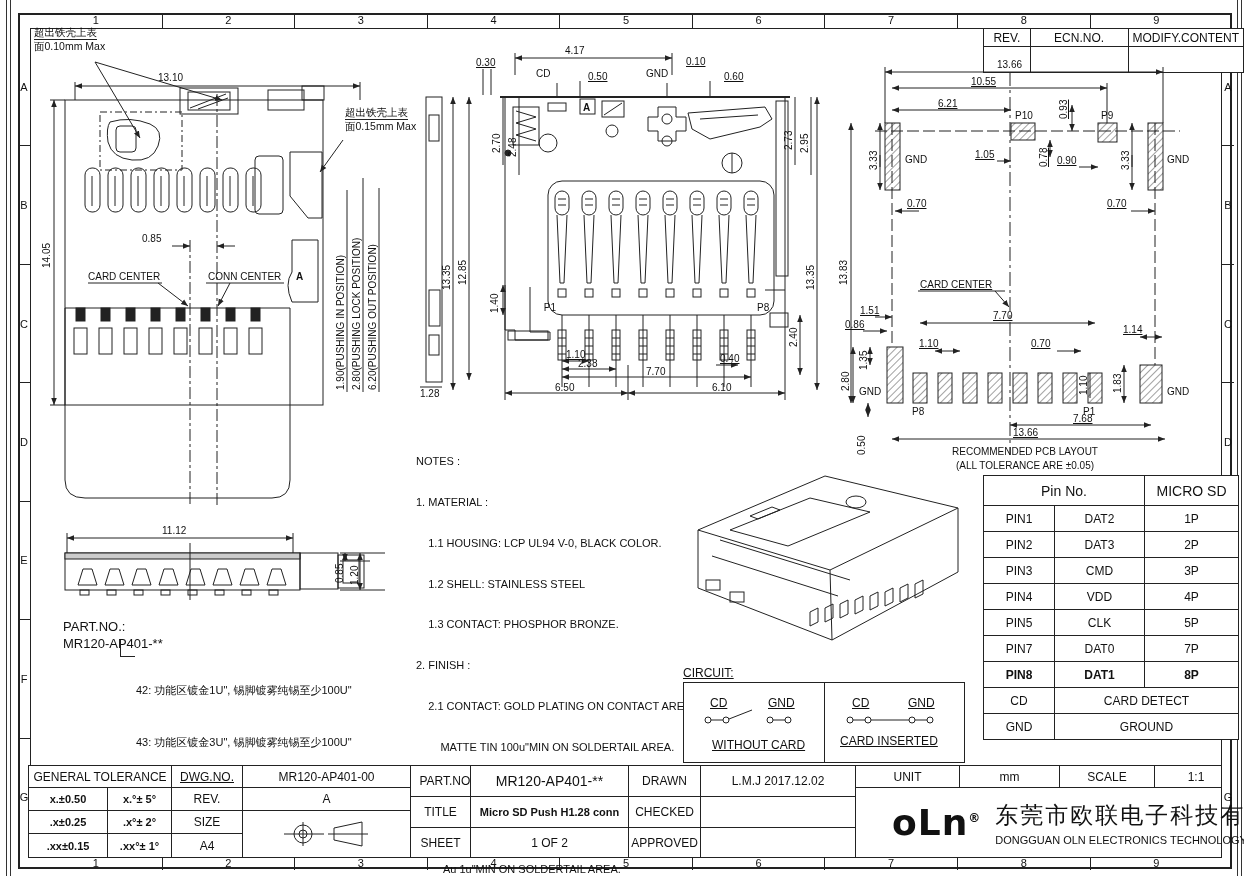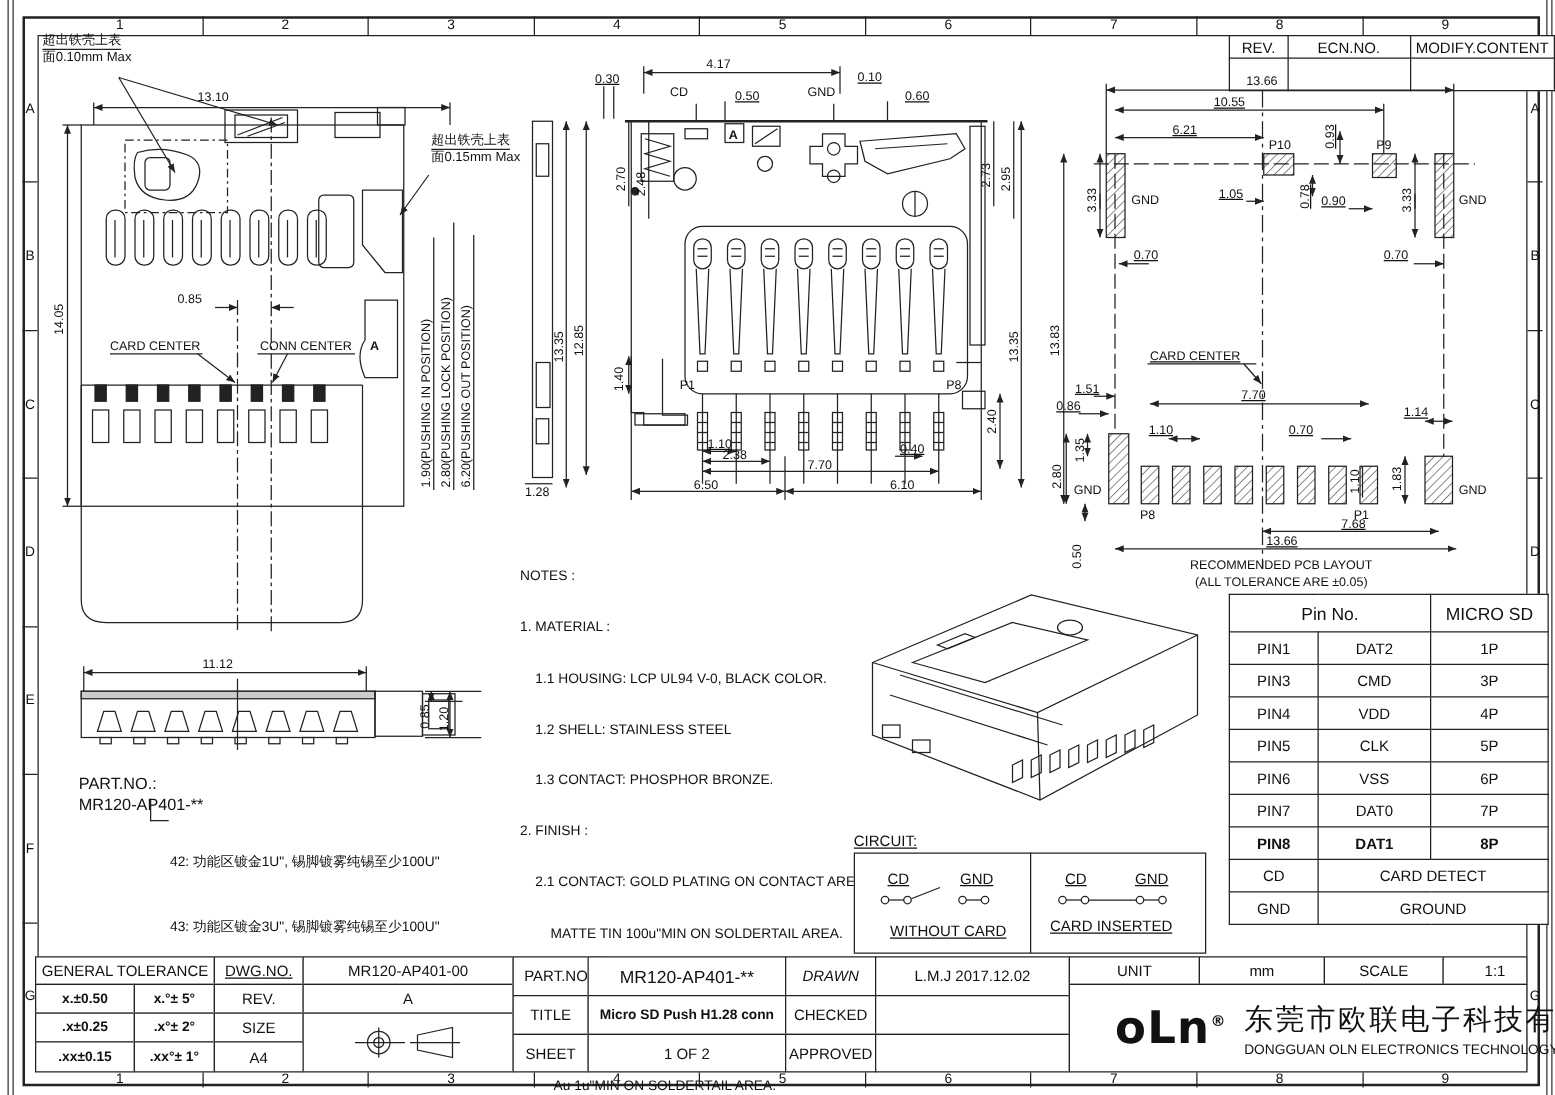"PIN2" tr { html: none -> <tr> <td>PIN2</td> <td>DAT3</td> <td>2P</td> </tr> }
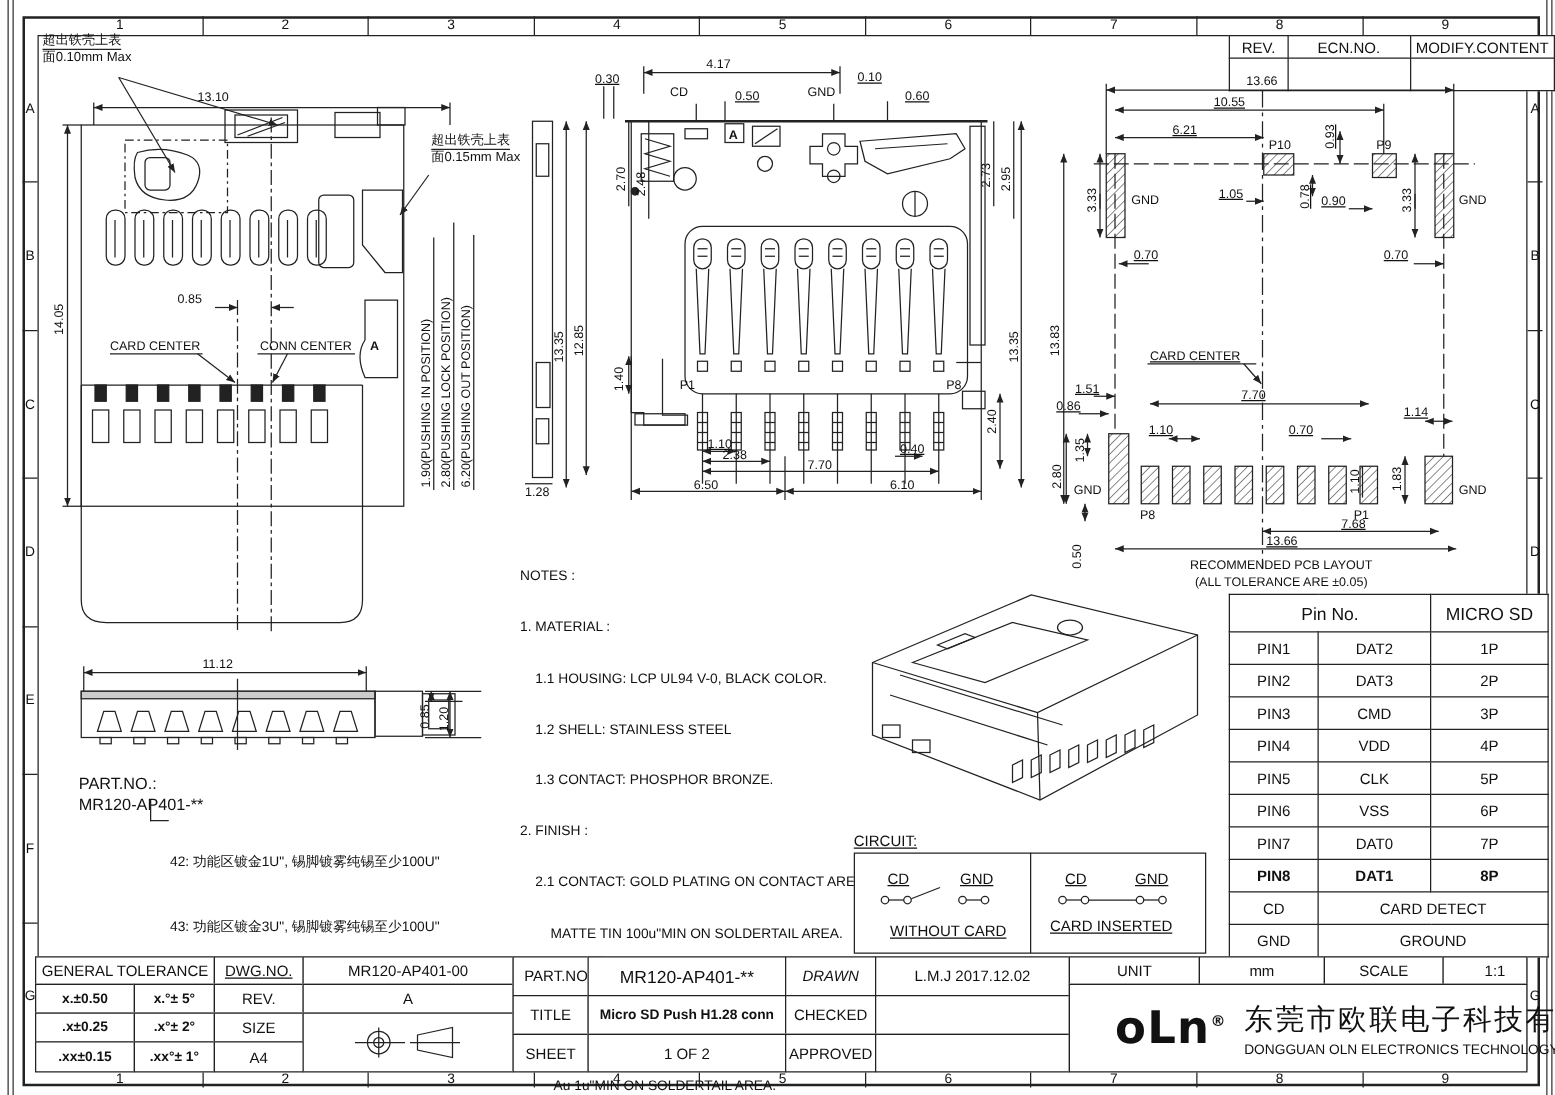"PIN6" tr { html: <tr> <td>PIN6</td> <td>VSS</td> <td>6P</td> </tr> -> none }
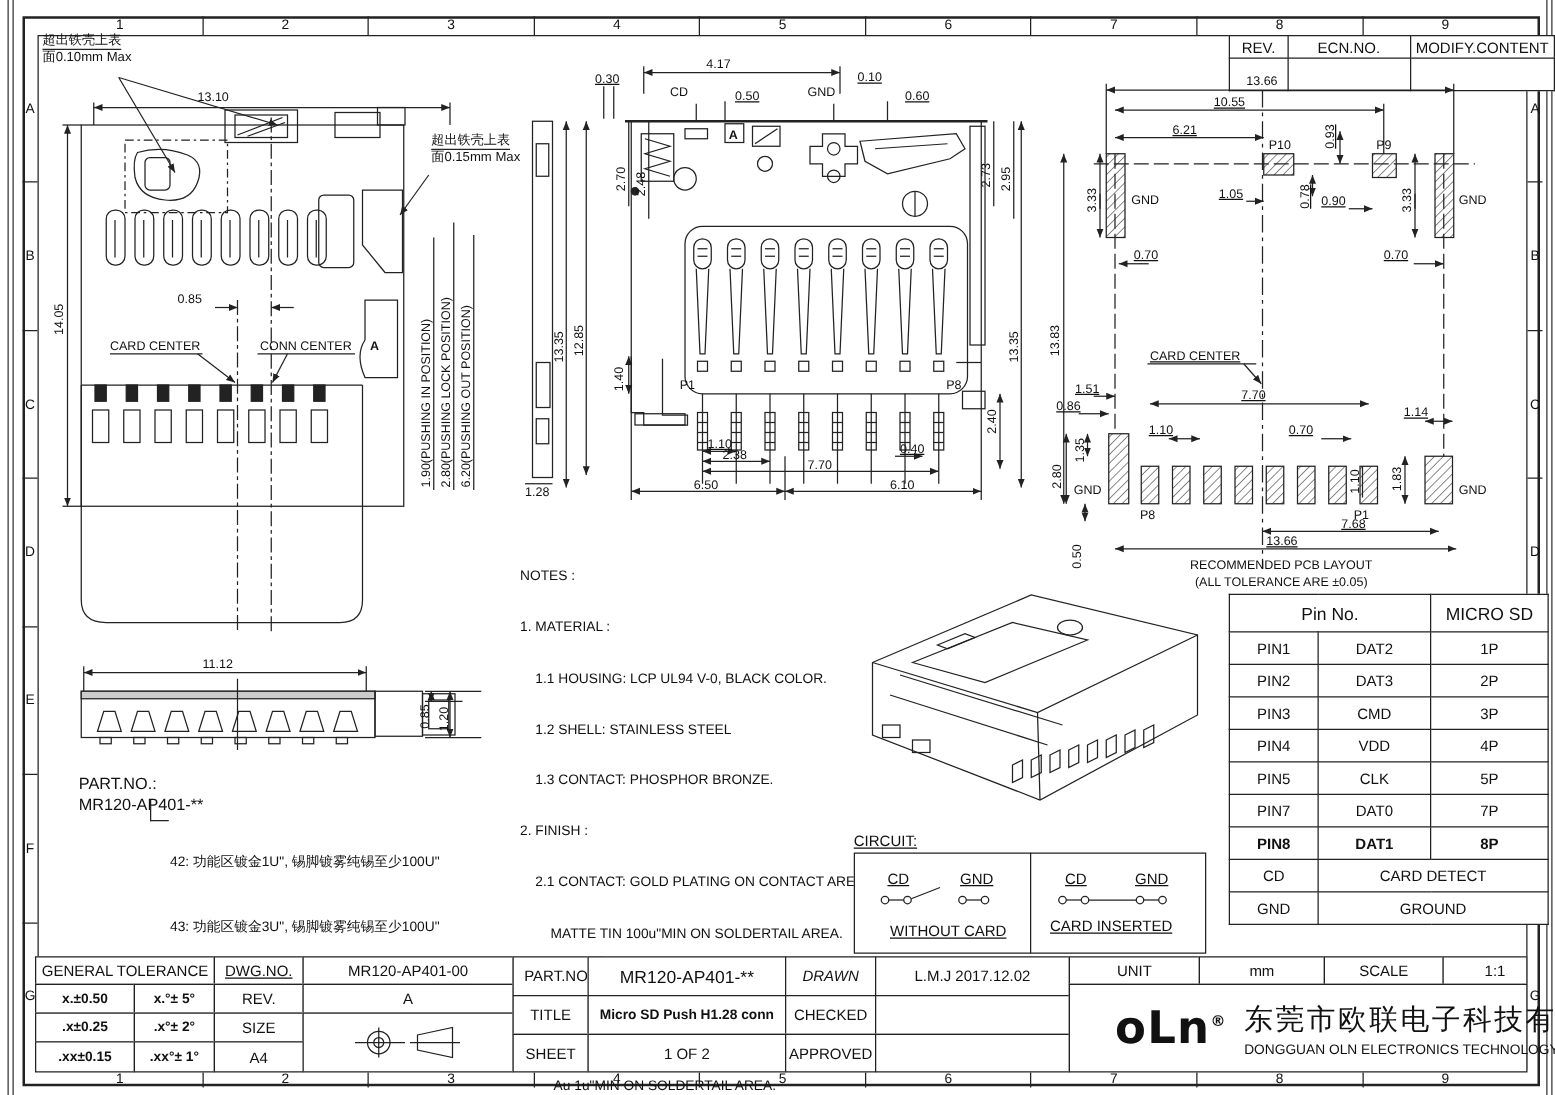"DRAWN" div.cell { font-style: italic -> none }
